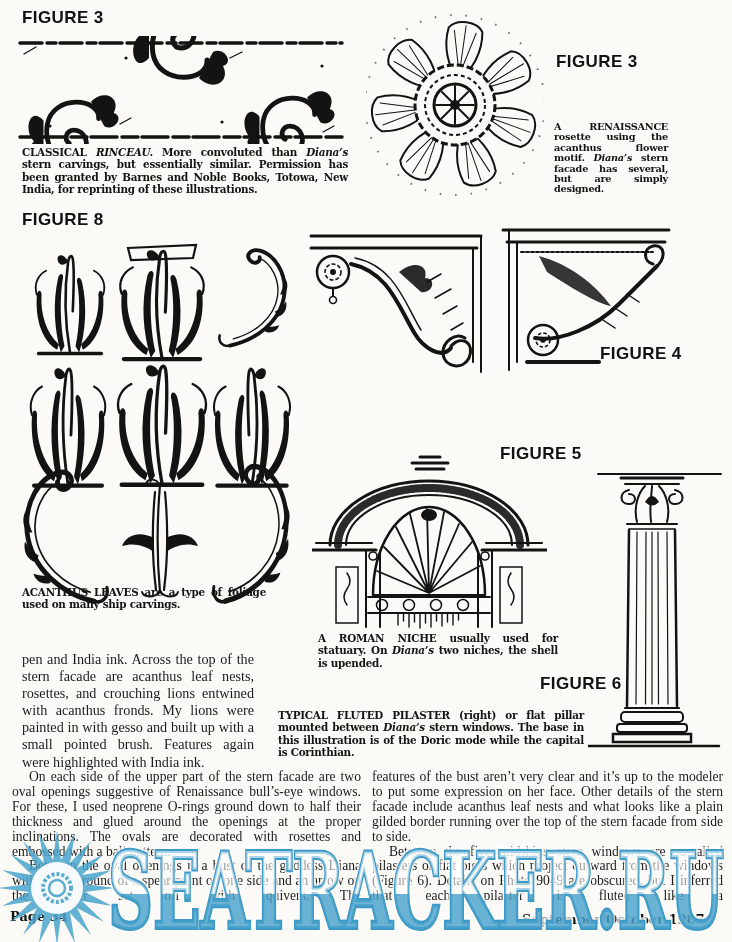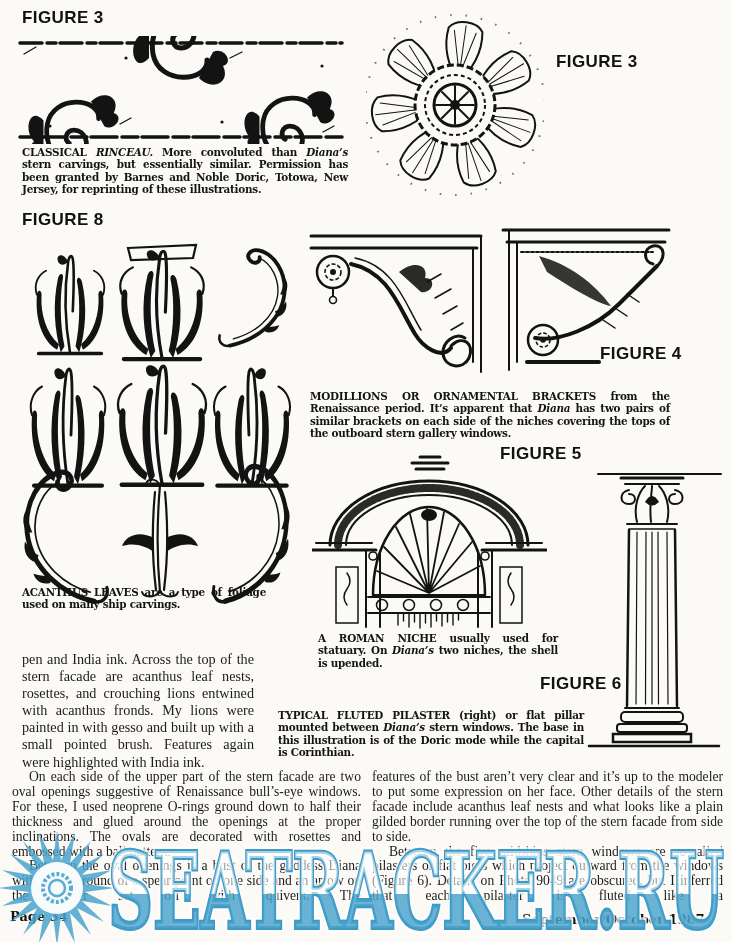"A RENAISSANCE rosette using the" p.caption { html: none -> <p><span>A RENAISSANCE rosette using the acanthus flower motif. </span><span>Diana’s</span><span> stern facade has several, but are simply designed.</span></p> }
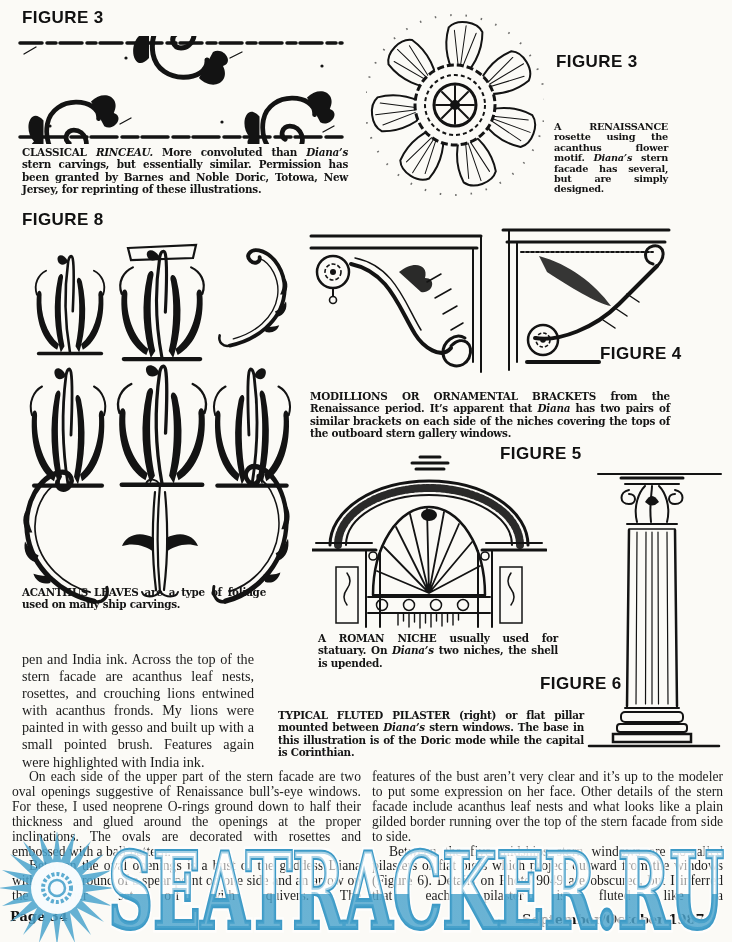"stern carvings, but essentially similar." span { text: Doric, Totowa, New Jersey -> Books, Totowa, New India }
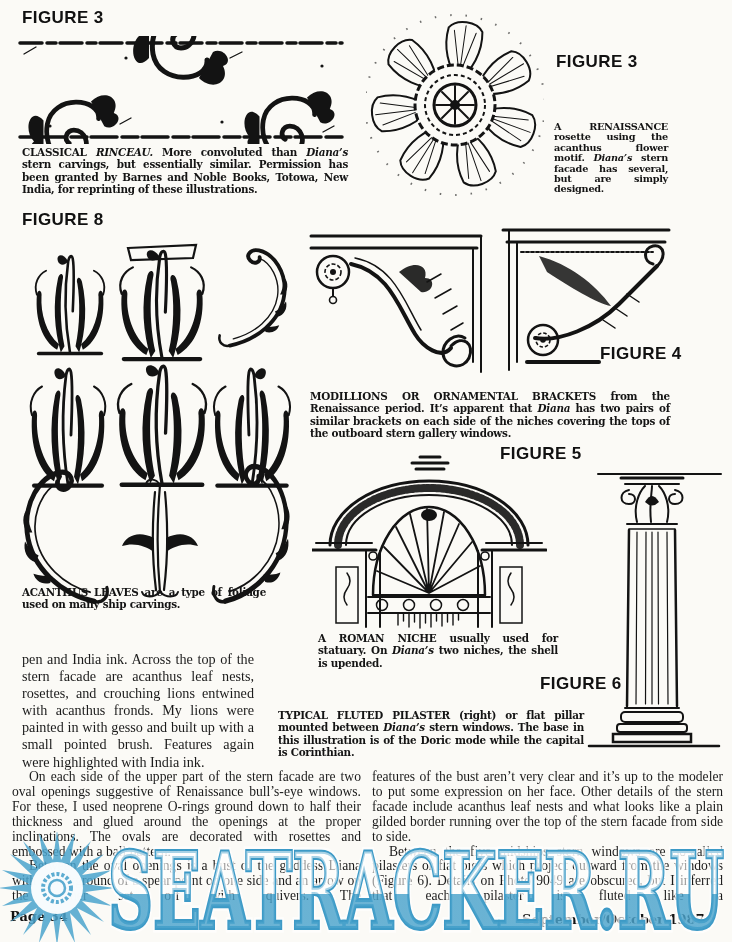"MODILLIONS OR ORNAMENTAL BRACKETS from" p.caption { html: <p><span>MODILLIONS OR ORNAMENTAL BRACKETS from the Renaissance period. It’s apparent that </span><span>Diana</span><span> has two pairs of similar brackets on each side of the niches covering the tops of the outboard stern gallery windows.</span></p> -> none }
